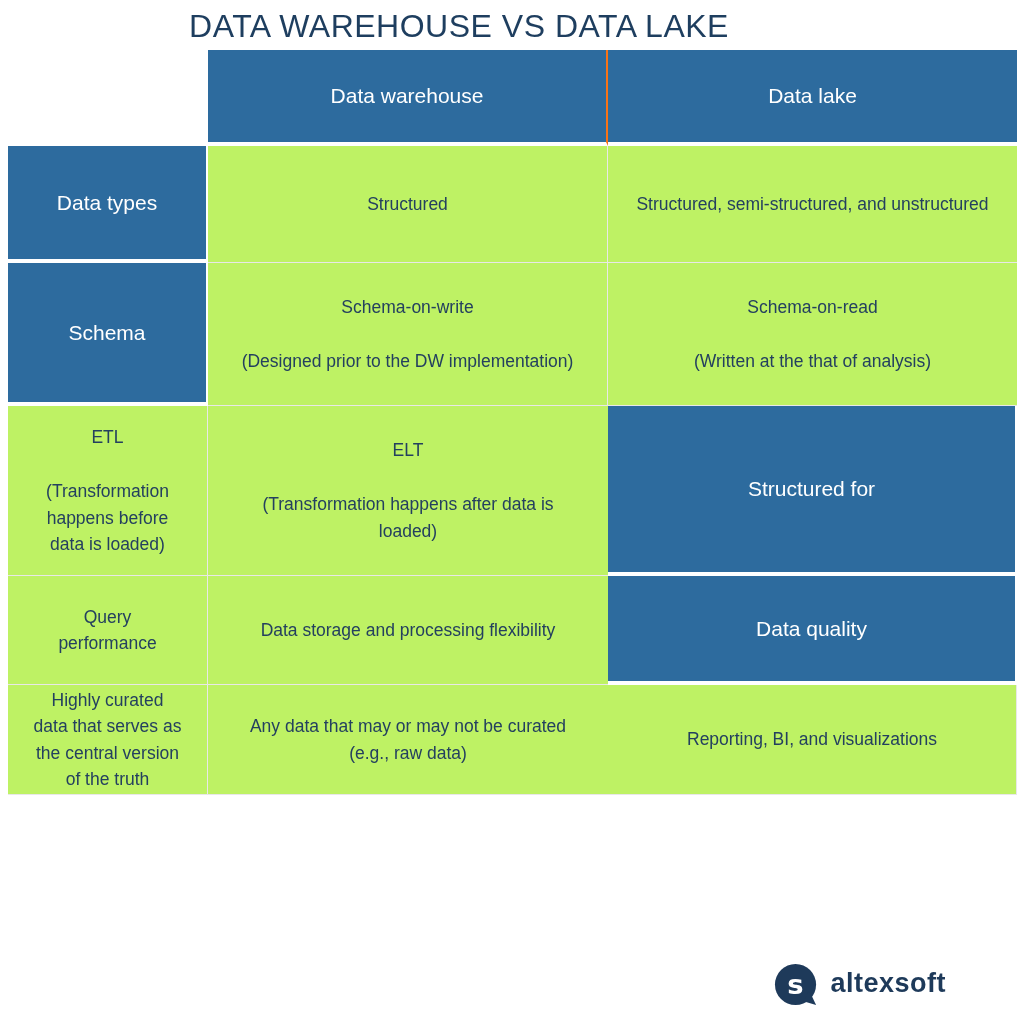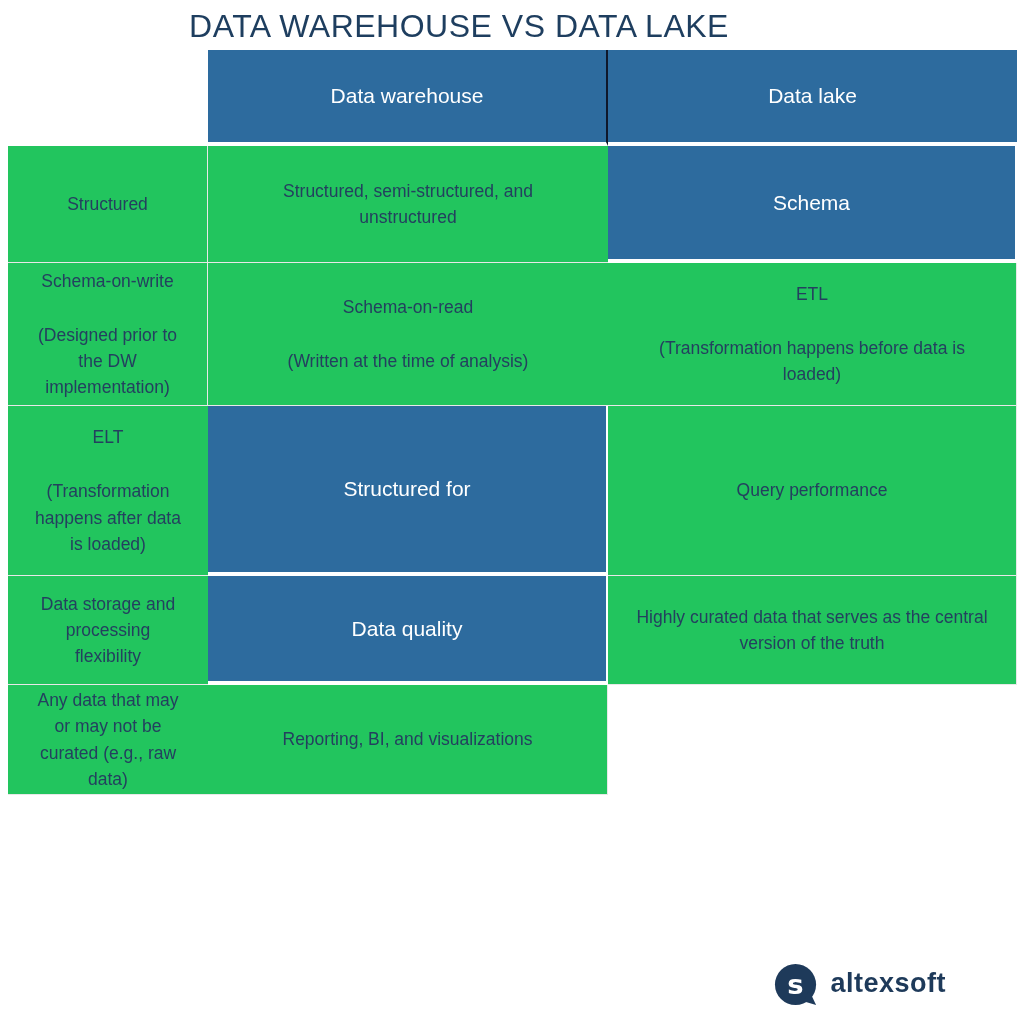"Data warehouse" .colhead.first { border-right: 2px solid #0f172a -> 2px solid #f97316 }
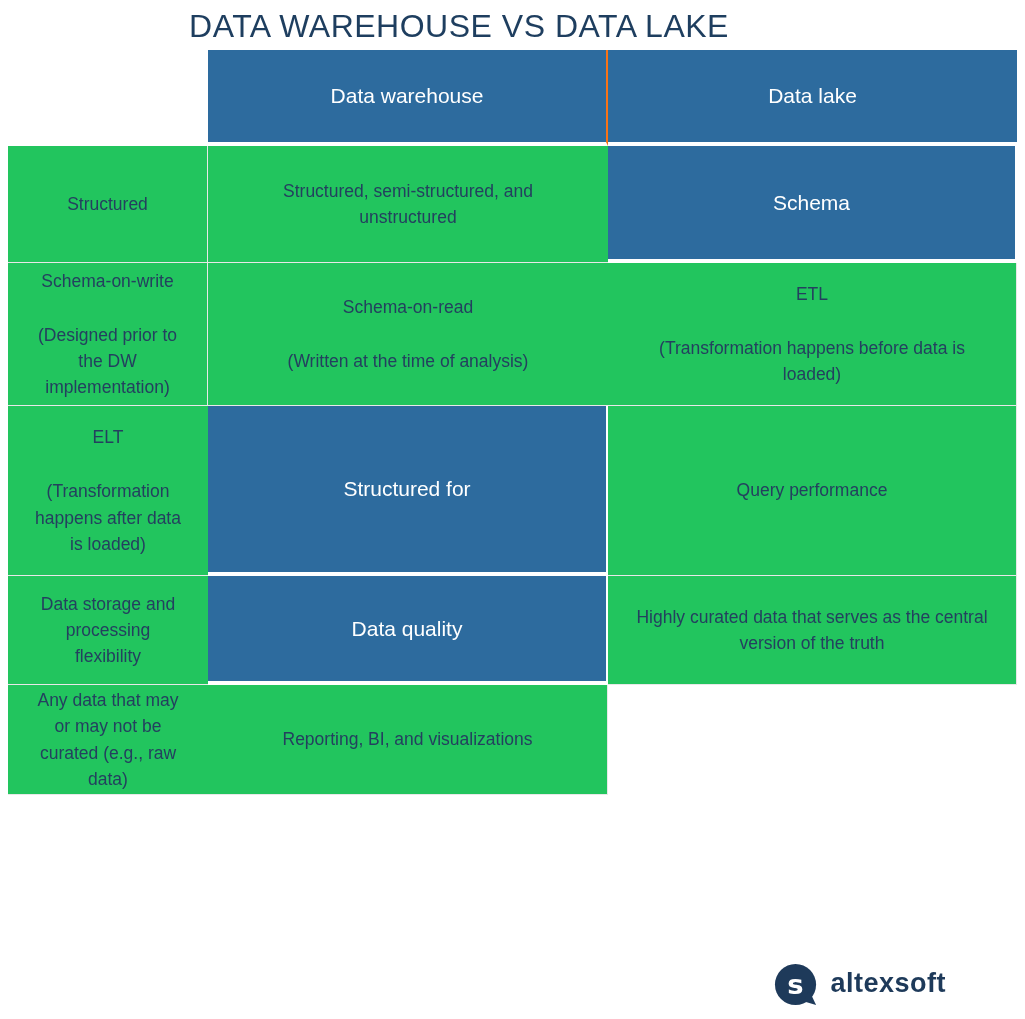"Data types" div.rowlabel { html: none -> <div> <span>Data types</span> </div> }
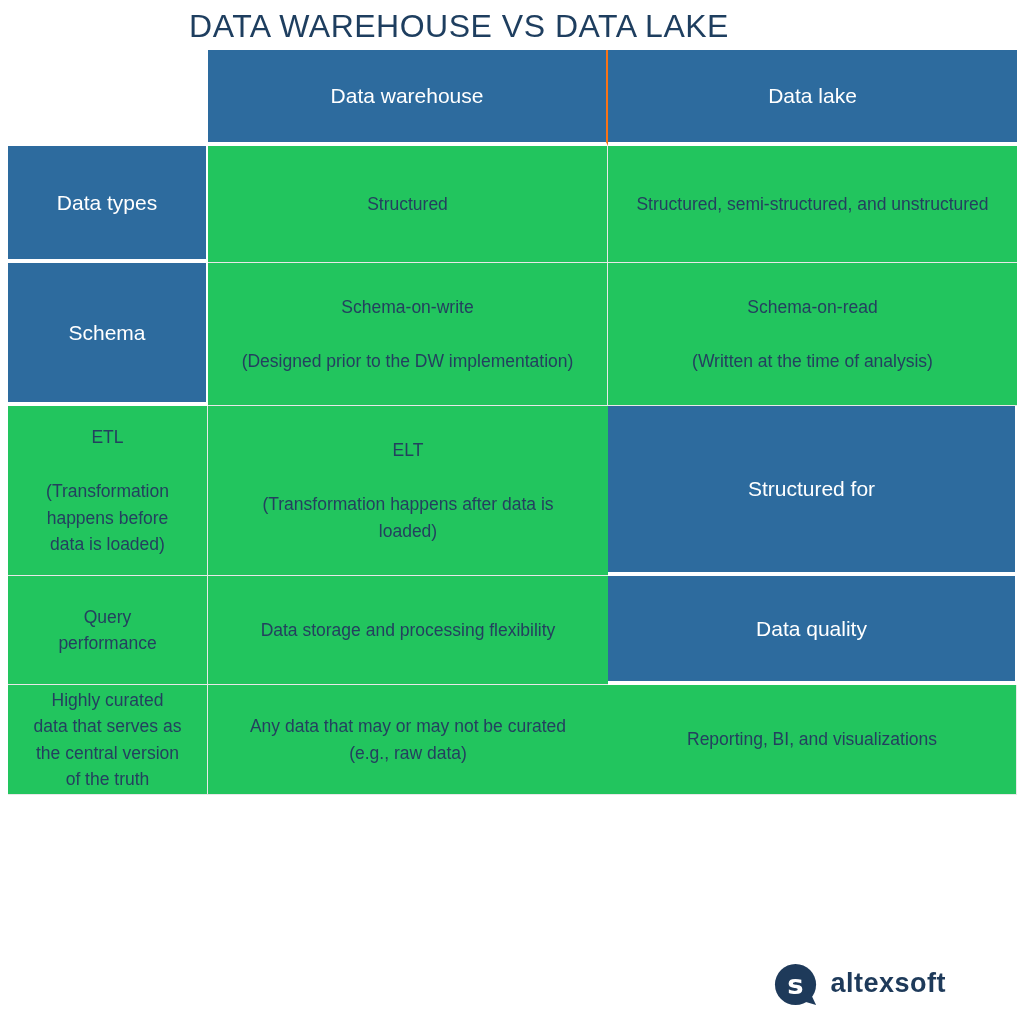"Structured" .cell { background: #22c55e -> #bef264 }
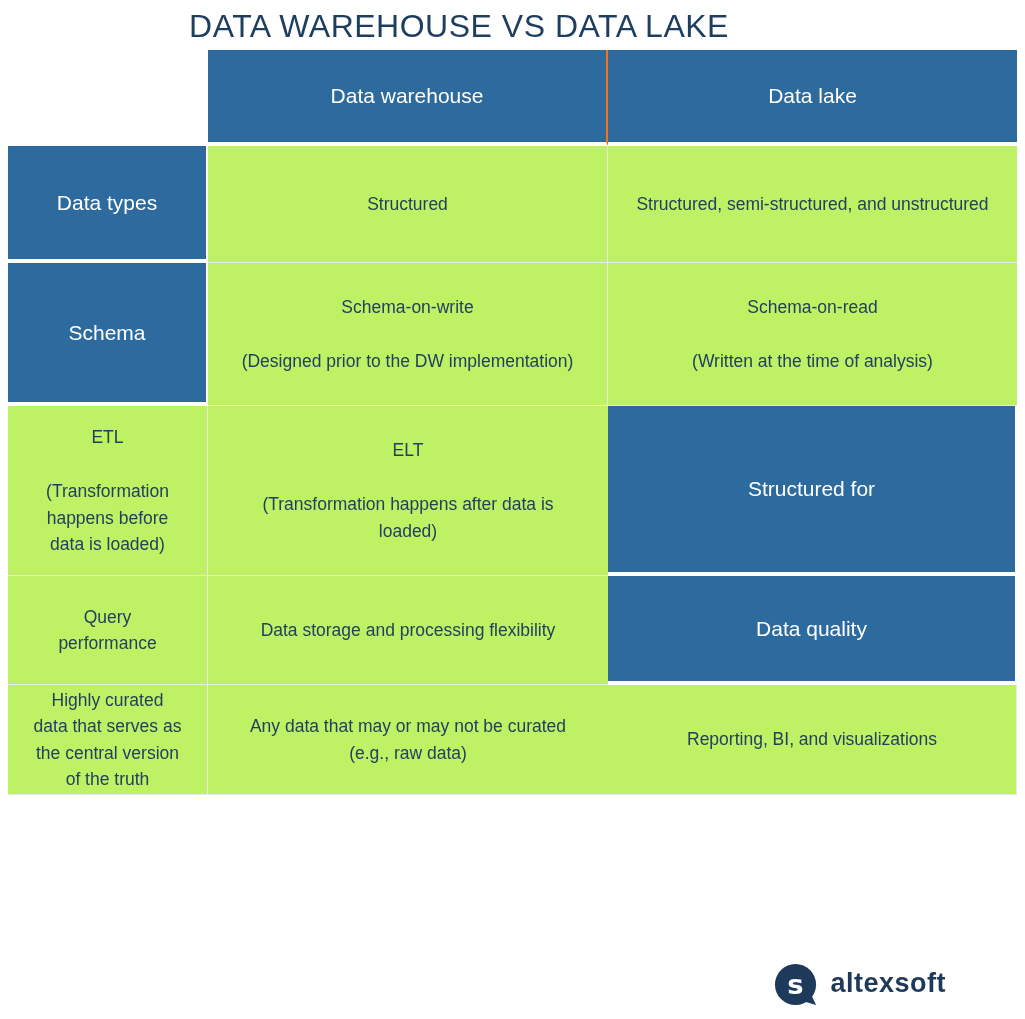"(Written at the time of" span.para { text: time -> that }
